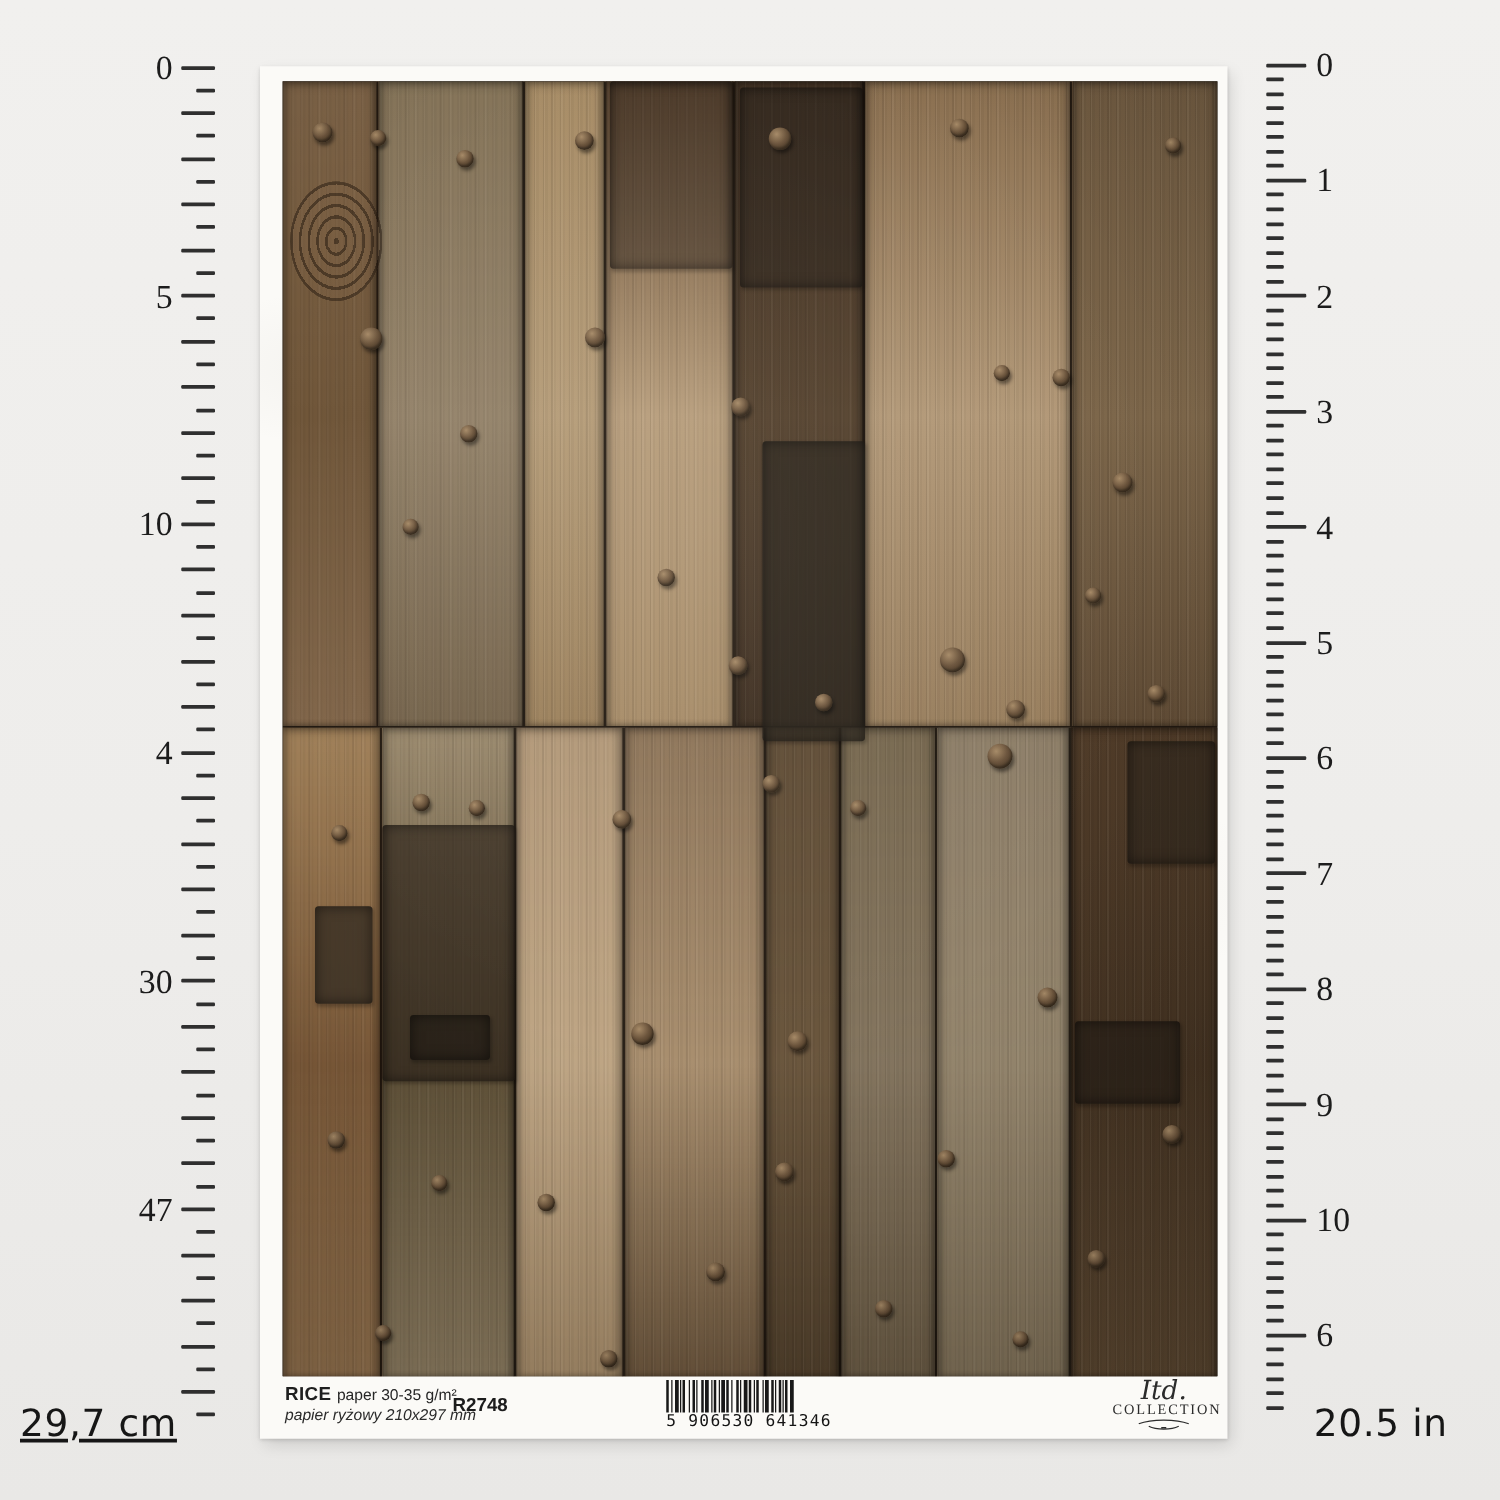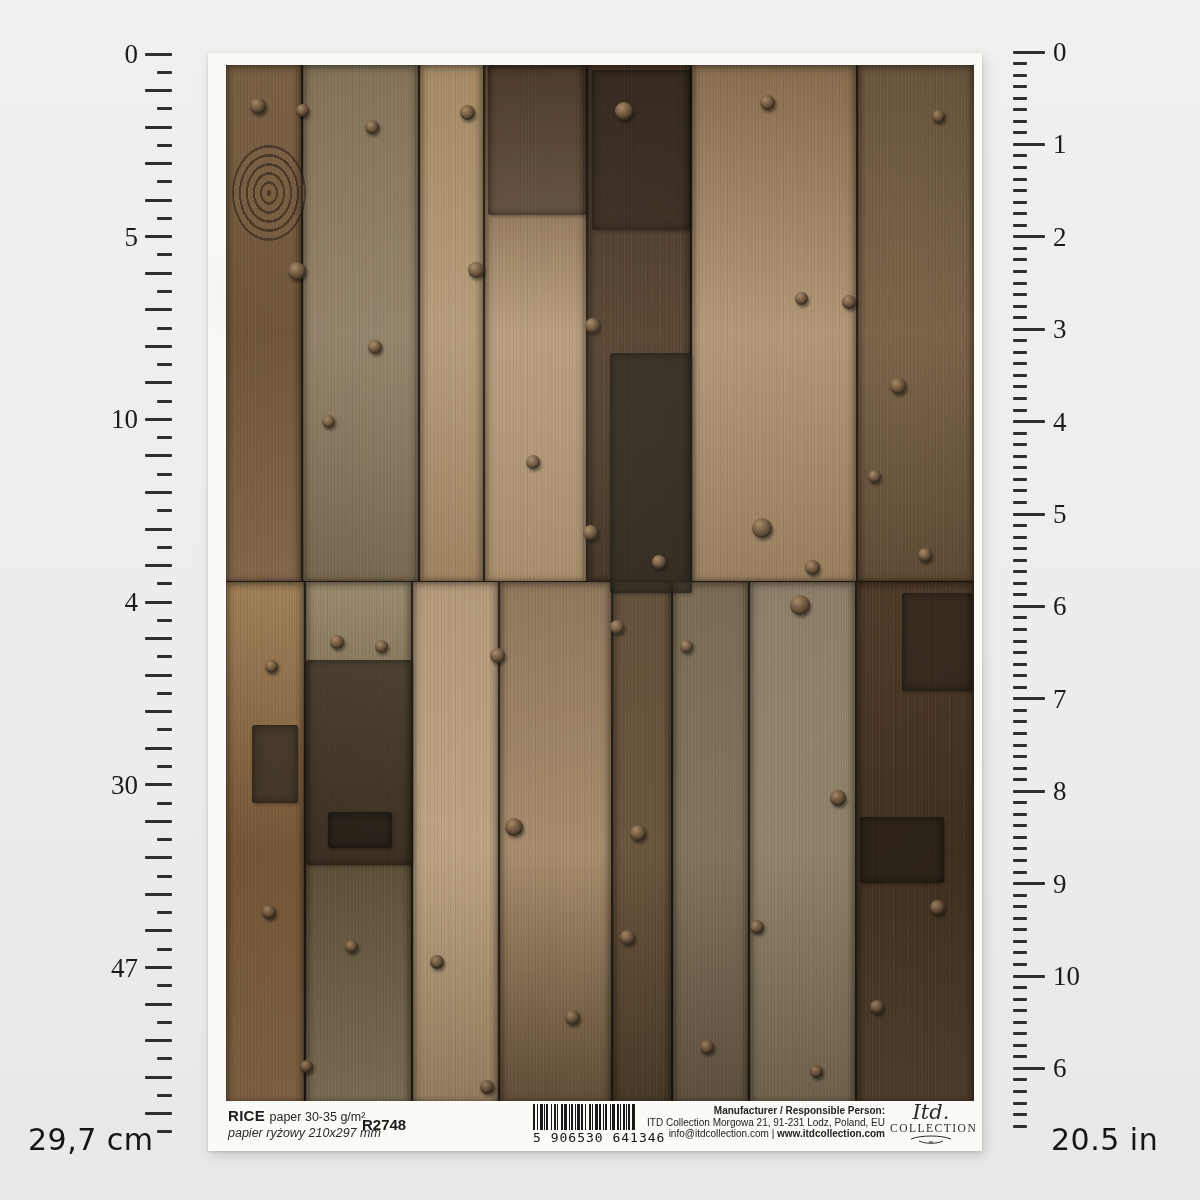"Manufacturer / Responsible Person:" div.manufacturer { html: <div> <div>Manufacturer / Responsible Person:</div> <div>ITD Collection Morgowa 21, 91-231 Lodz, Poland, EU</div> <div> <span>info@itdcollection.com</span> <span>|</span> <span>www.itdcollection.com</span> </div> </div> -> none }
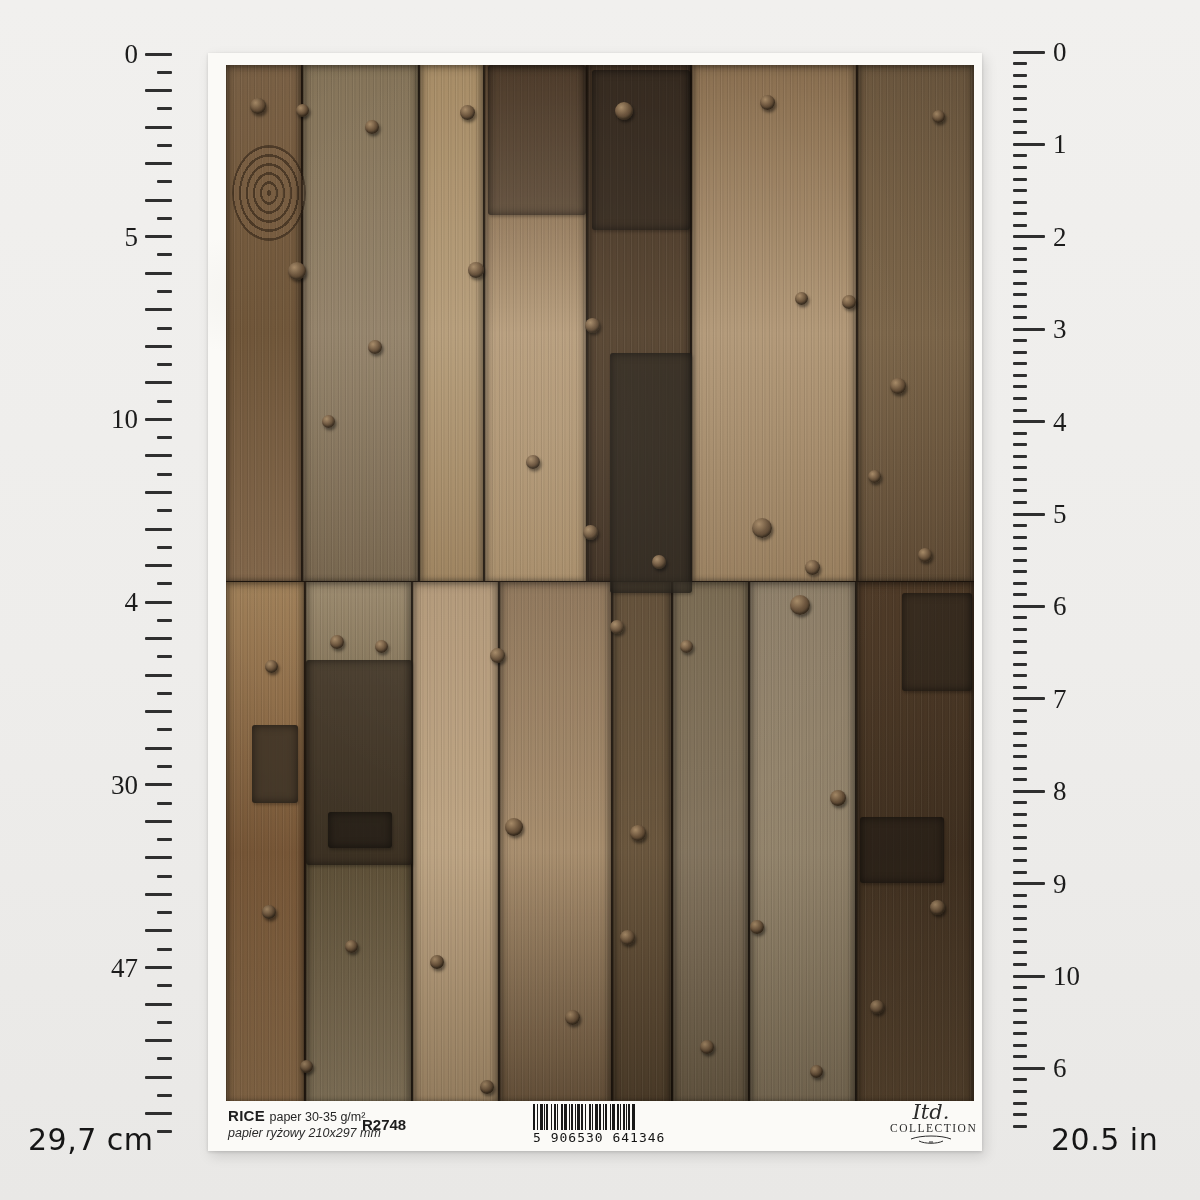"29,7 cm" .unit-label.cm { left: 28px -> 16px; text-decoration: none -> underline }
